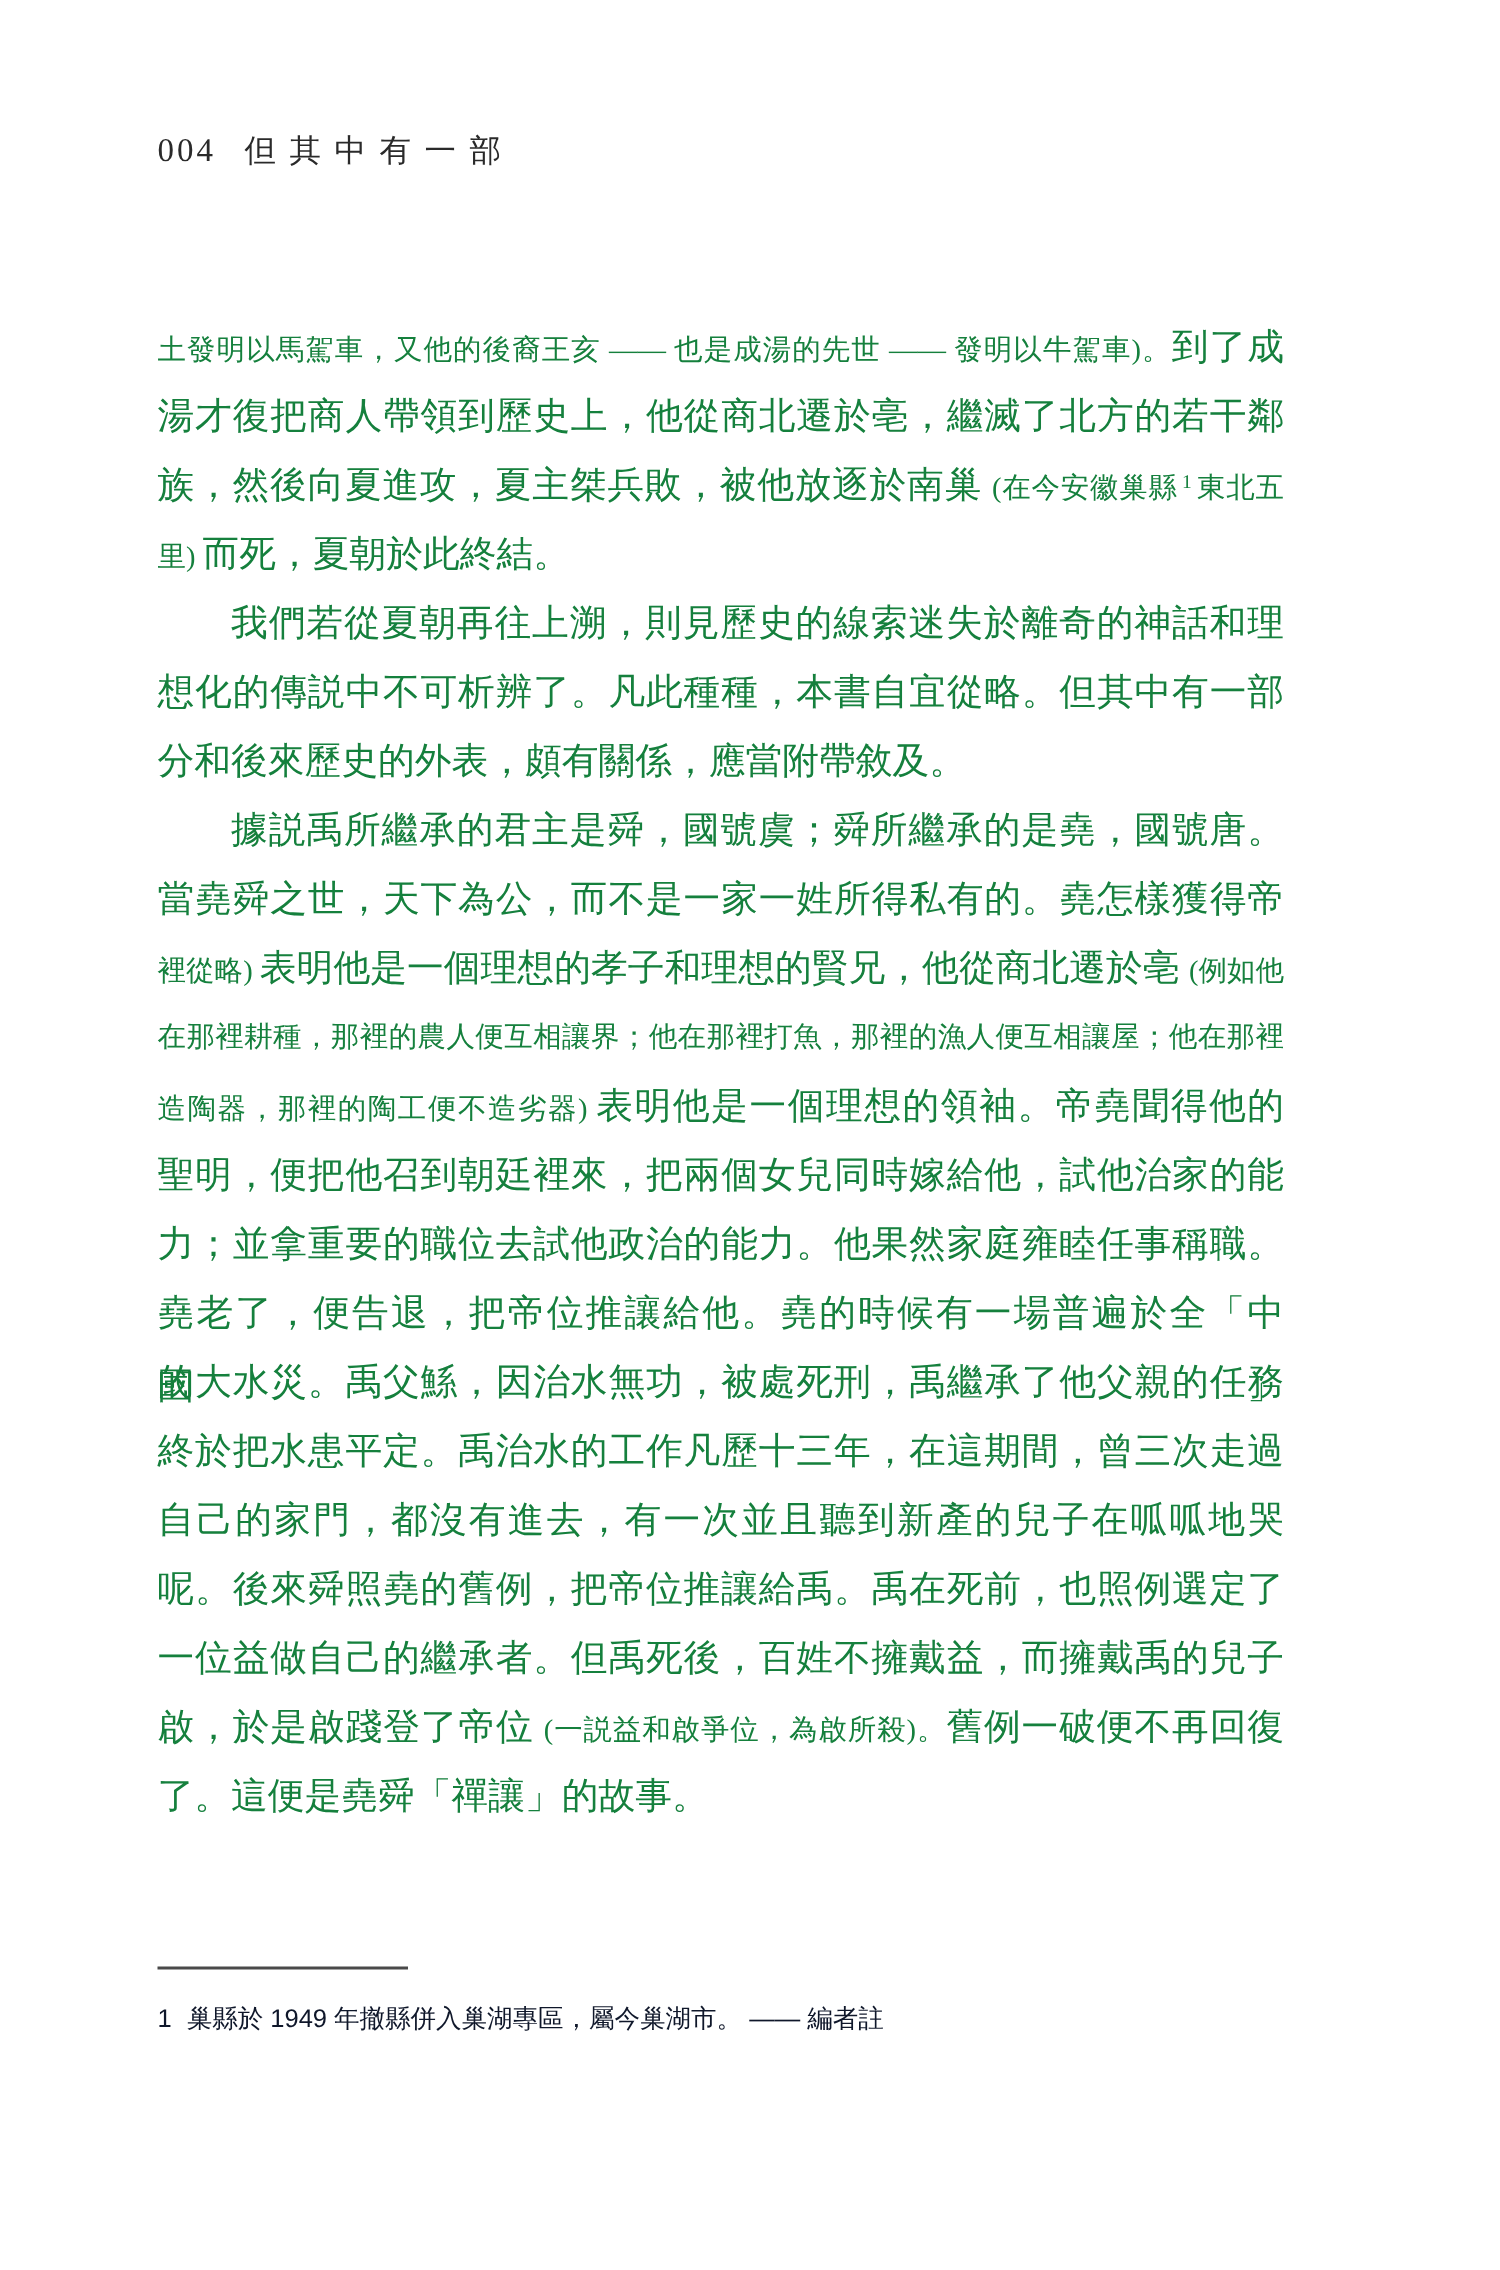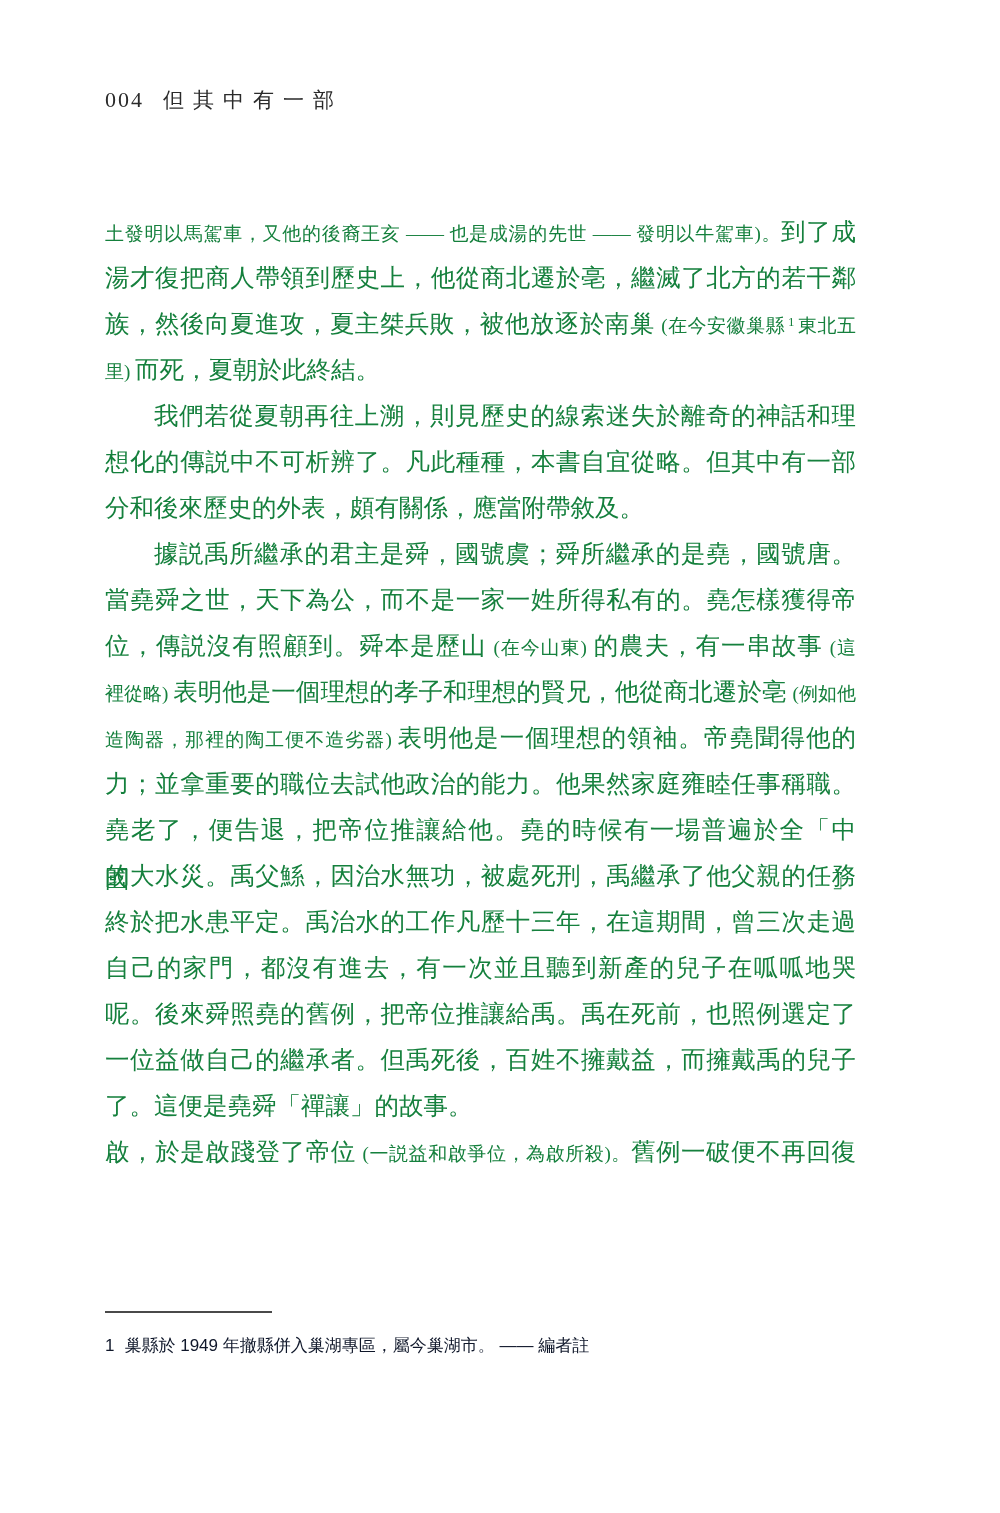"位，傳説沒有照顧到。舜本是歷山 (在今山東) 的農夫，有一串故事 (這" div.line { html: <div><span>位，傳説沒有照顧到。舜本是歷山 </span><span>(在今山東)</span><span> 的農夫，有一串故事 </span><span>(這</span></div> -> none }
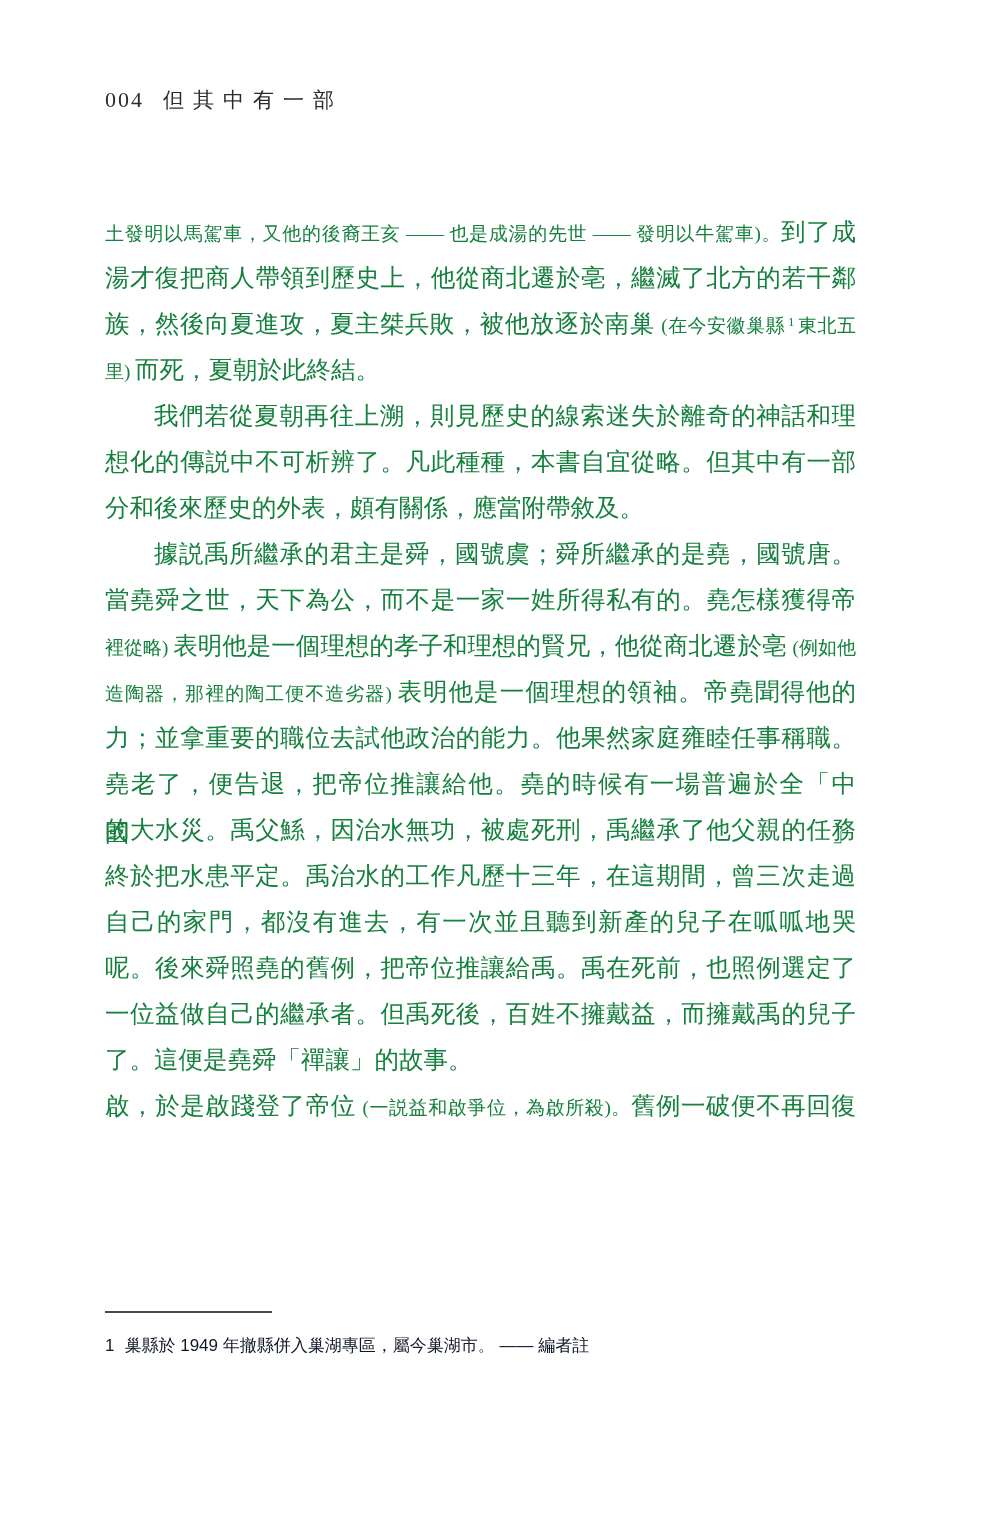"在那裡耕種，那裡的農人便互相讓界；他在那裡打魚，那裡的漁人便互相讓屋；他在那裡" div.line { html: none -> <div><span>在那裡耕種，那裡的農人便互相讓界；他在那裡打魚，那裡的漁人便互相讓屋；他在那裡</span></div> }
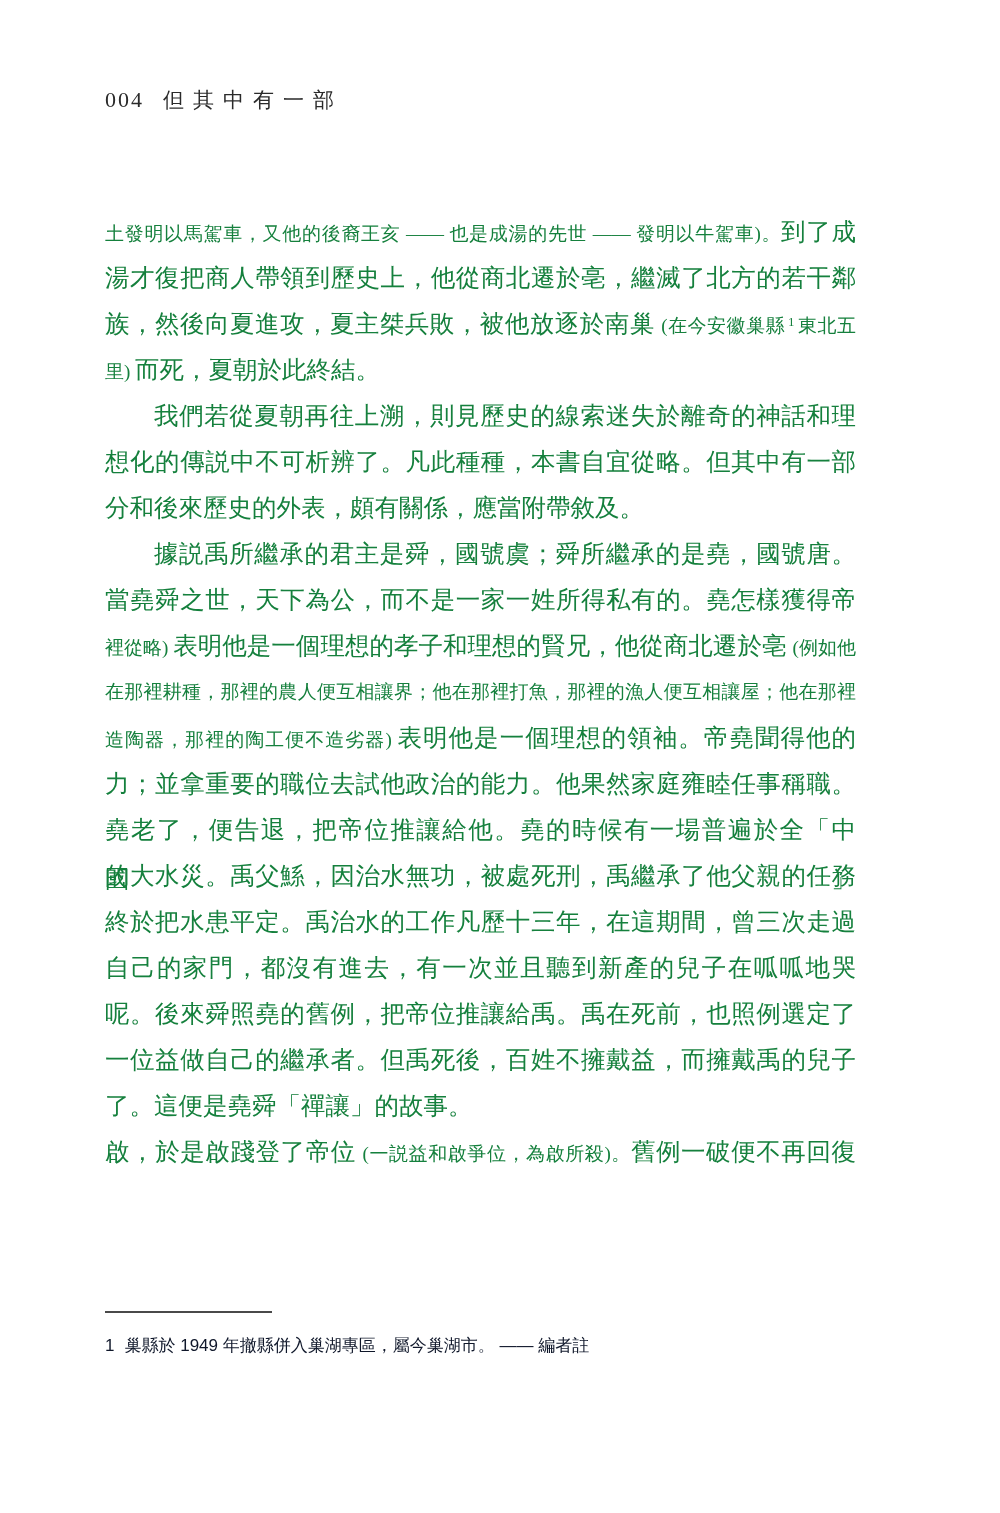"聖明，便把他召到朝廷裡來，把兩個女兒同時嫁給他，試他治家的能" div.line { html: none -> <div><span>聖明，便把他召到朝廷裡來，把兩個女兒同時嫁給他，試他治家的能</span></div> }
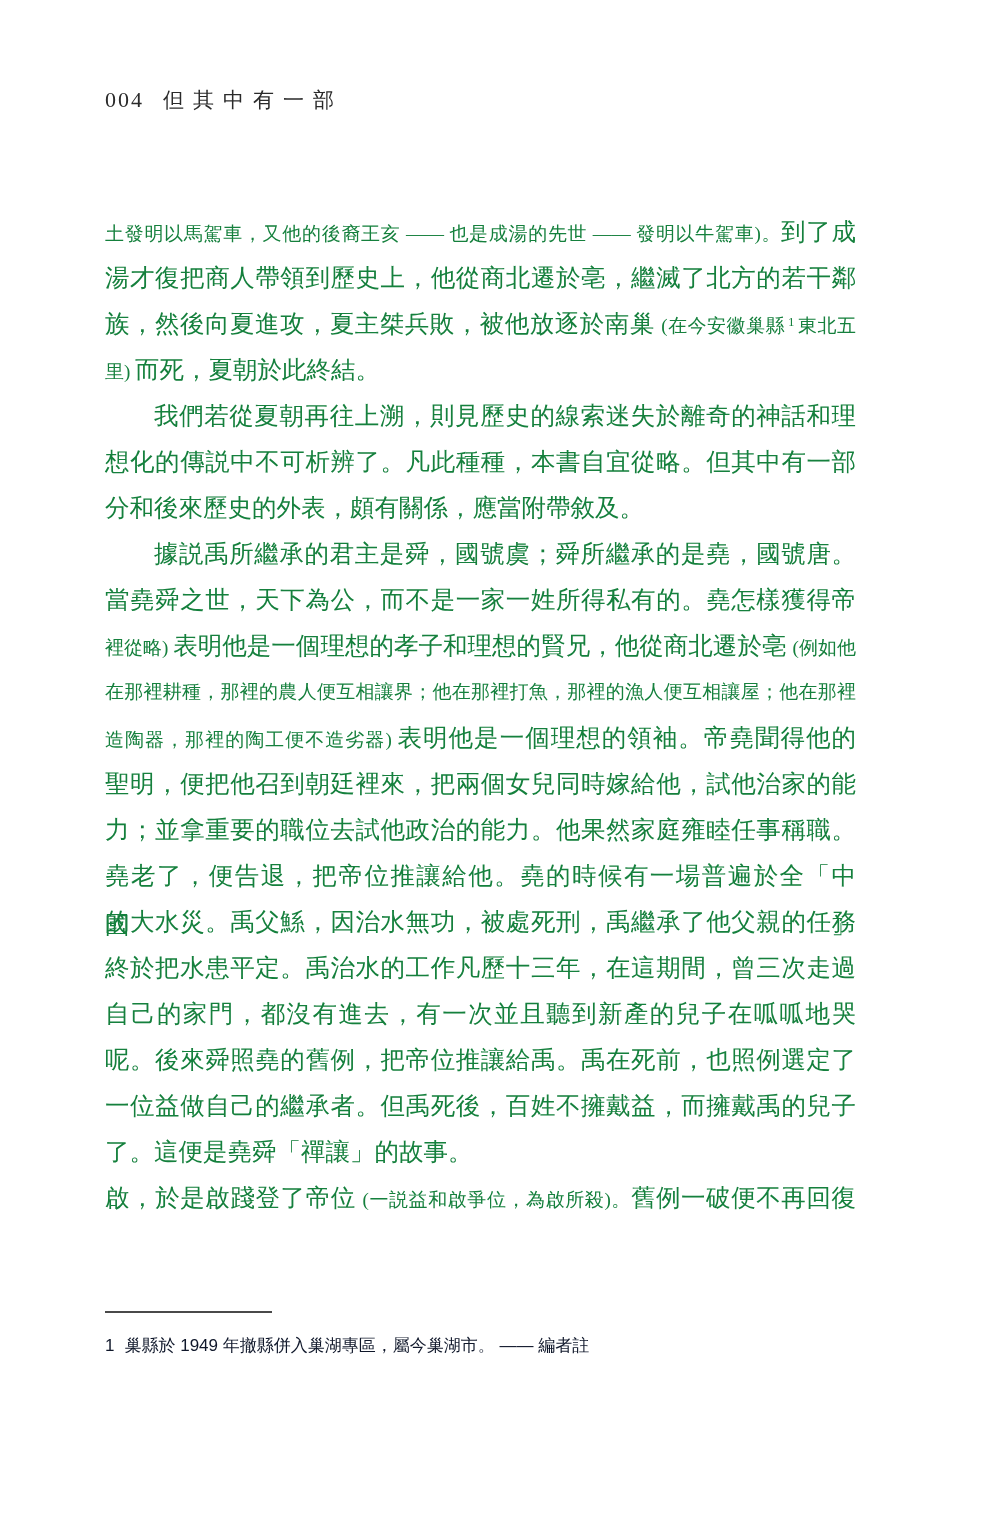"了。這便是堯舜「禪讓」的故事。" div.line { order: before "啟，於是啟踐登了帝位 (一説益和啟爭位，為啟所殺)。舊例一破便不再回復" -> after "啟，於是啟踐登了帝位 (一説益和啟爭位，為啟所殺)。舊例一破便不再回復" }
